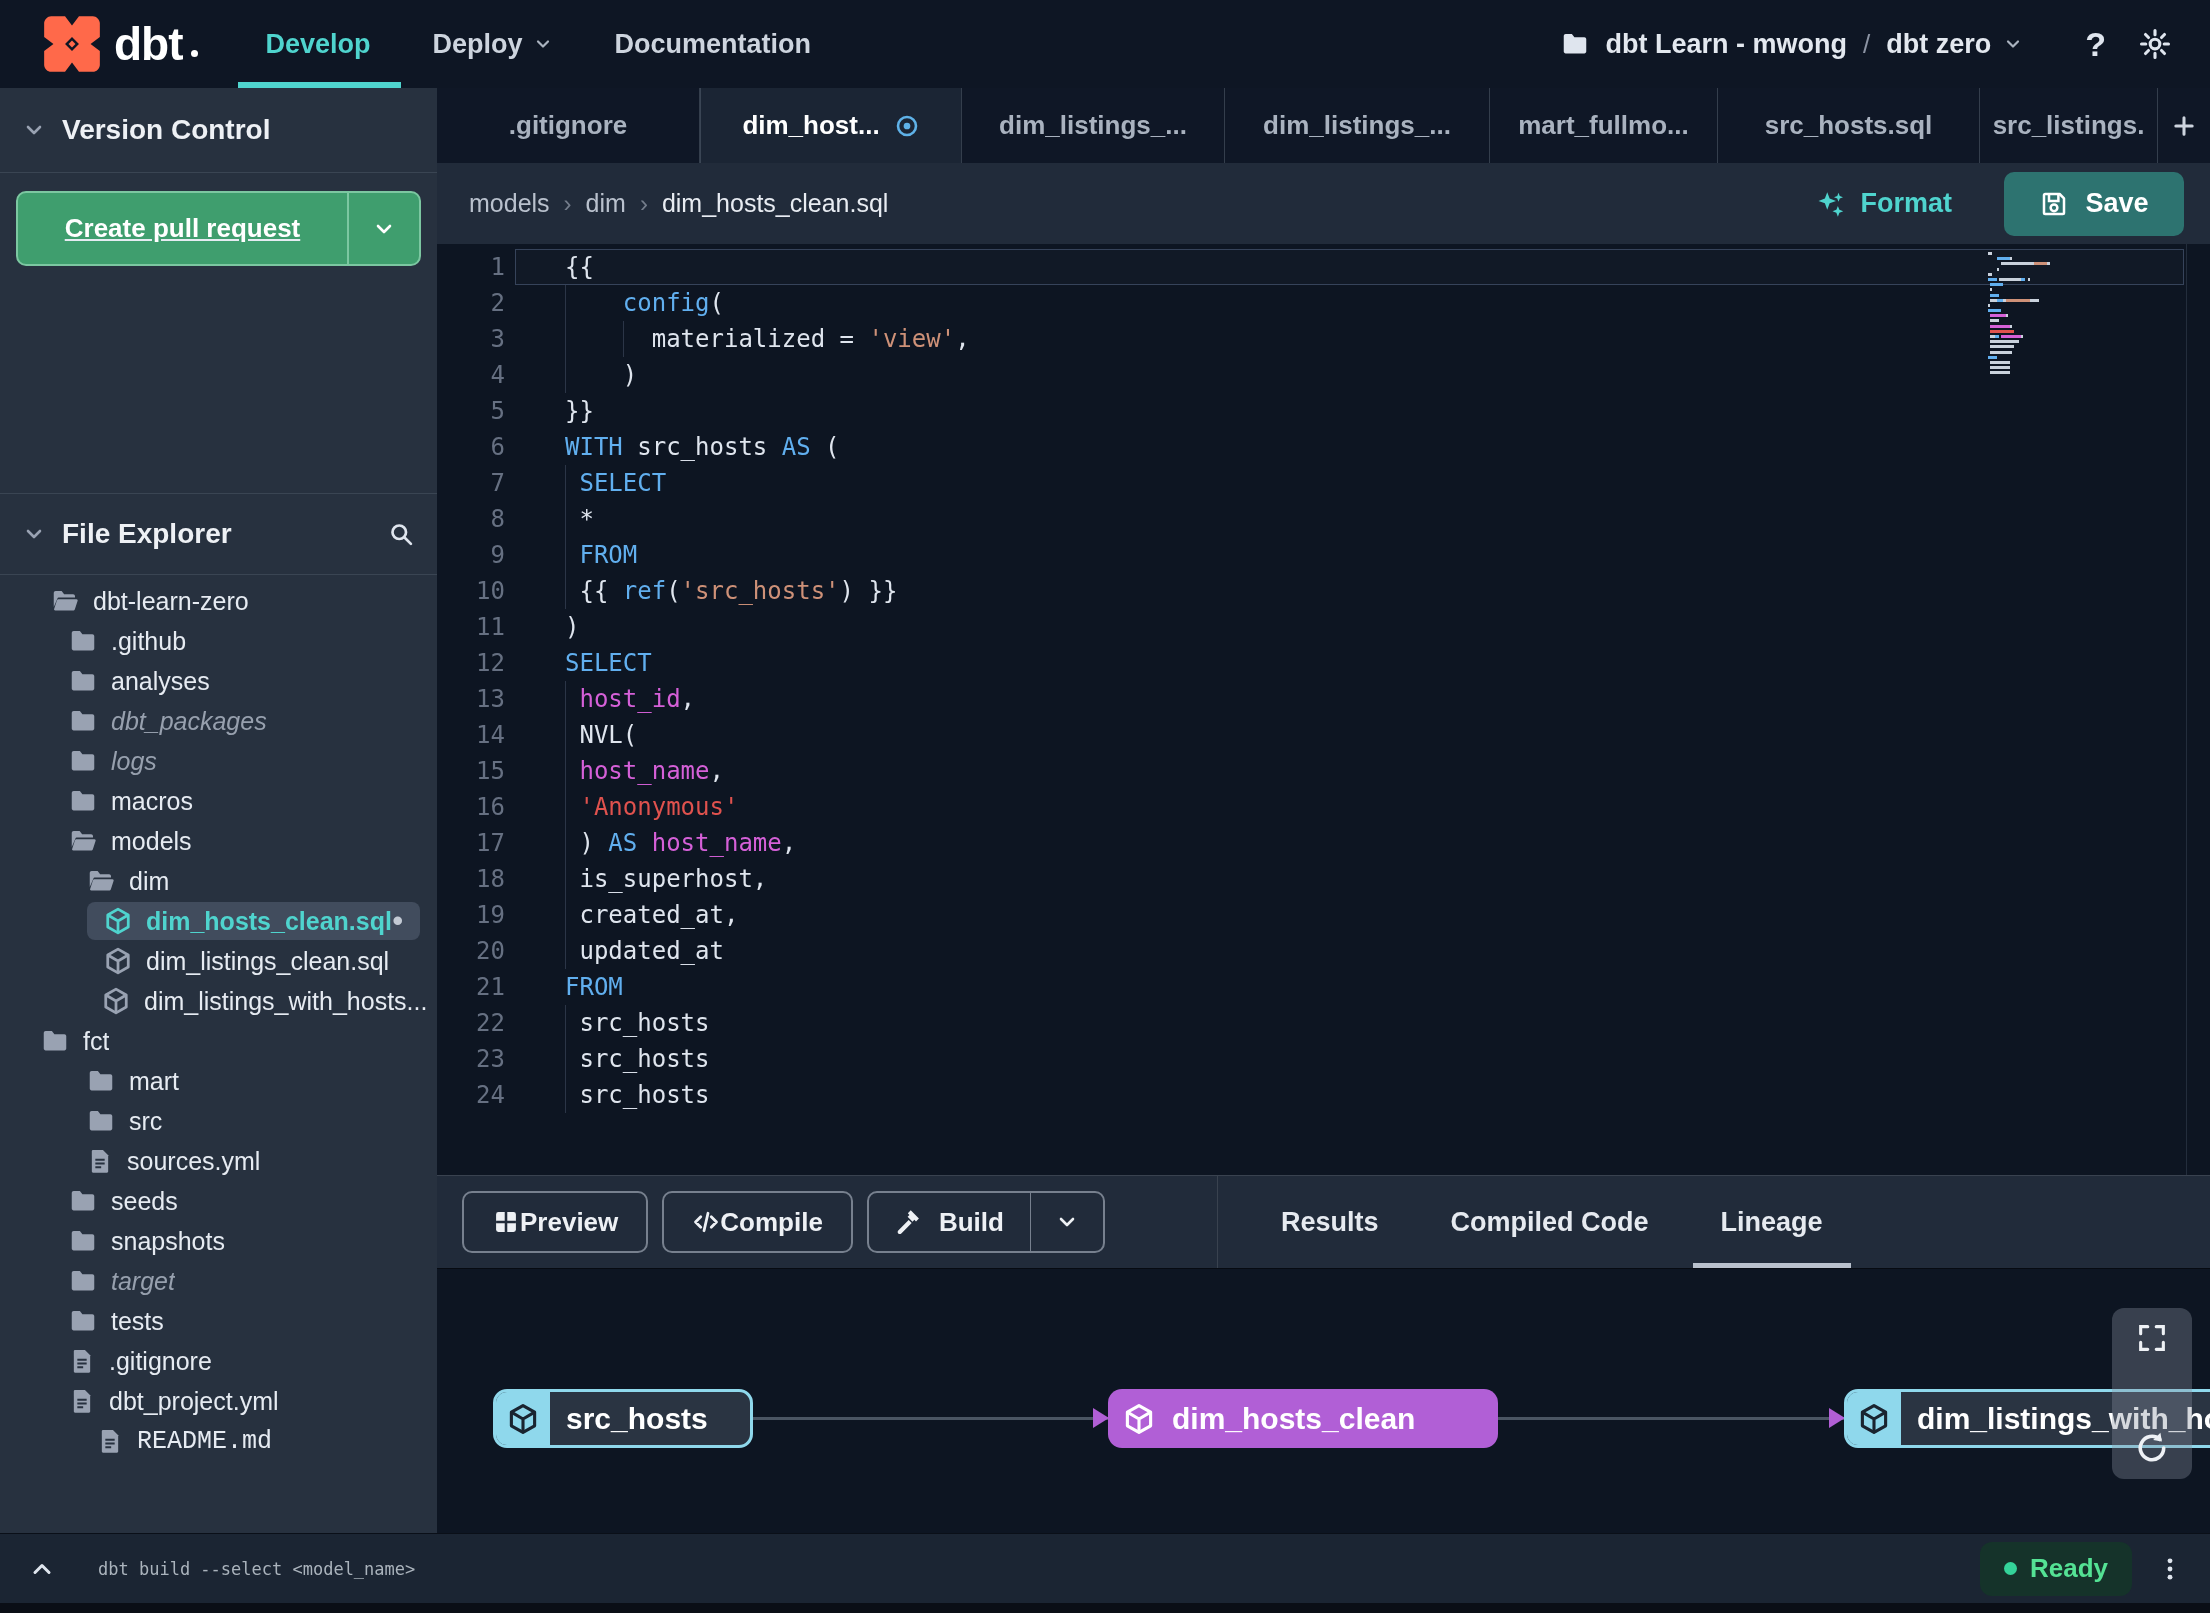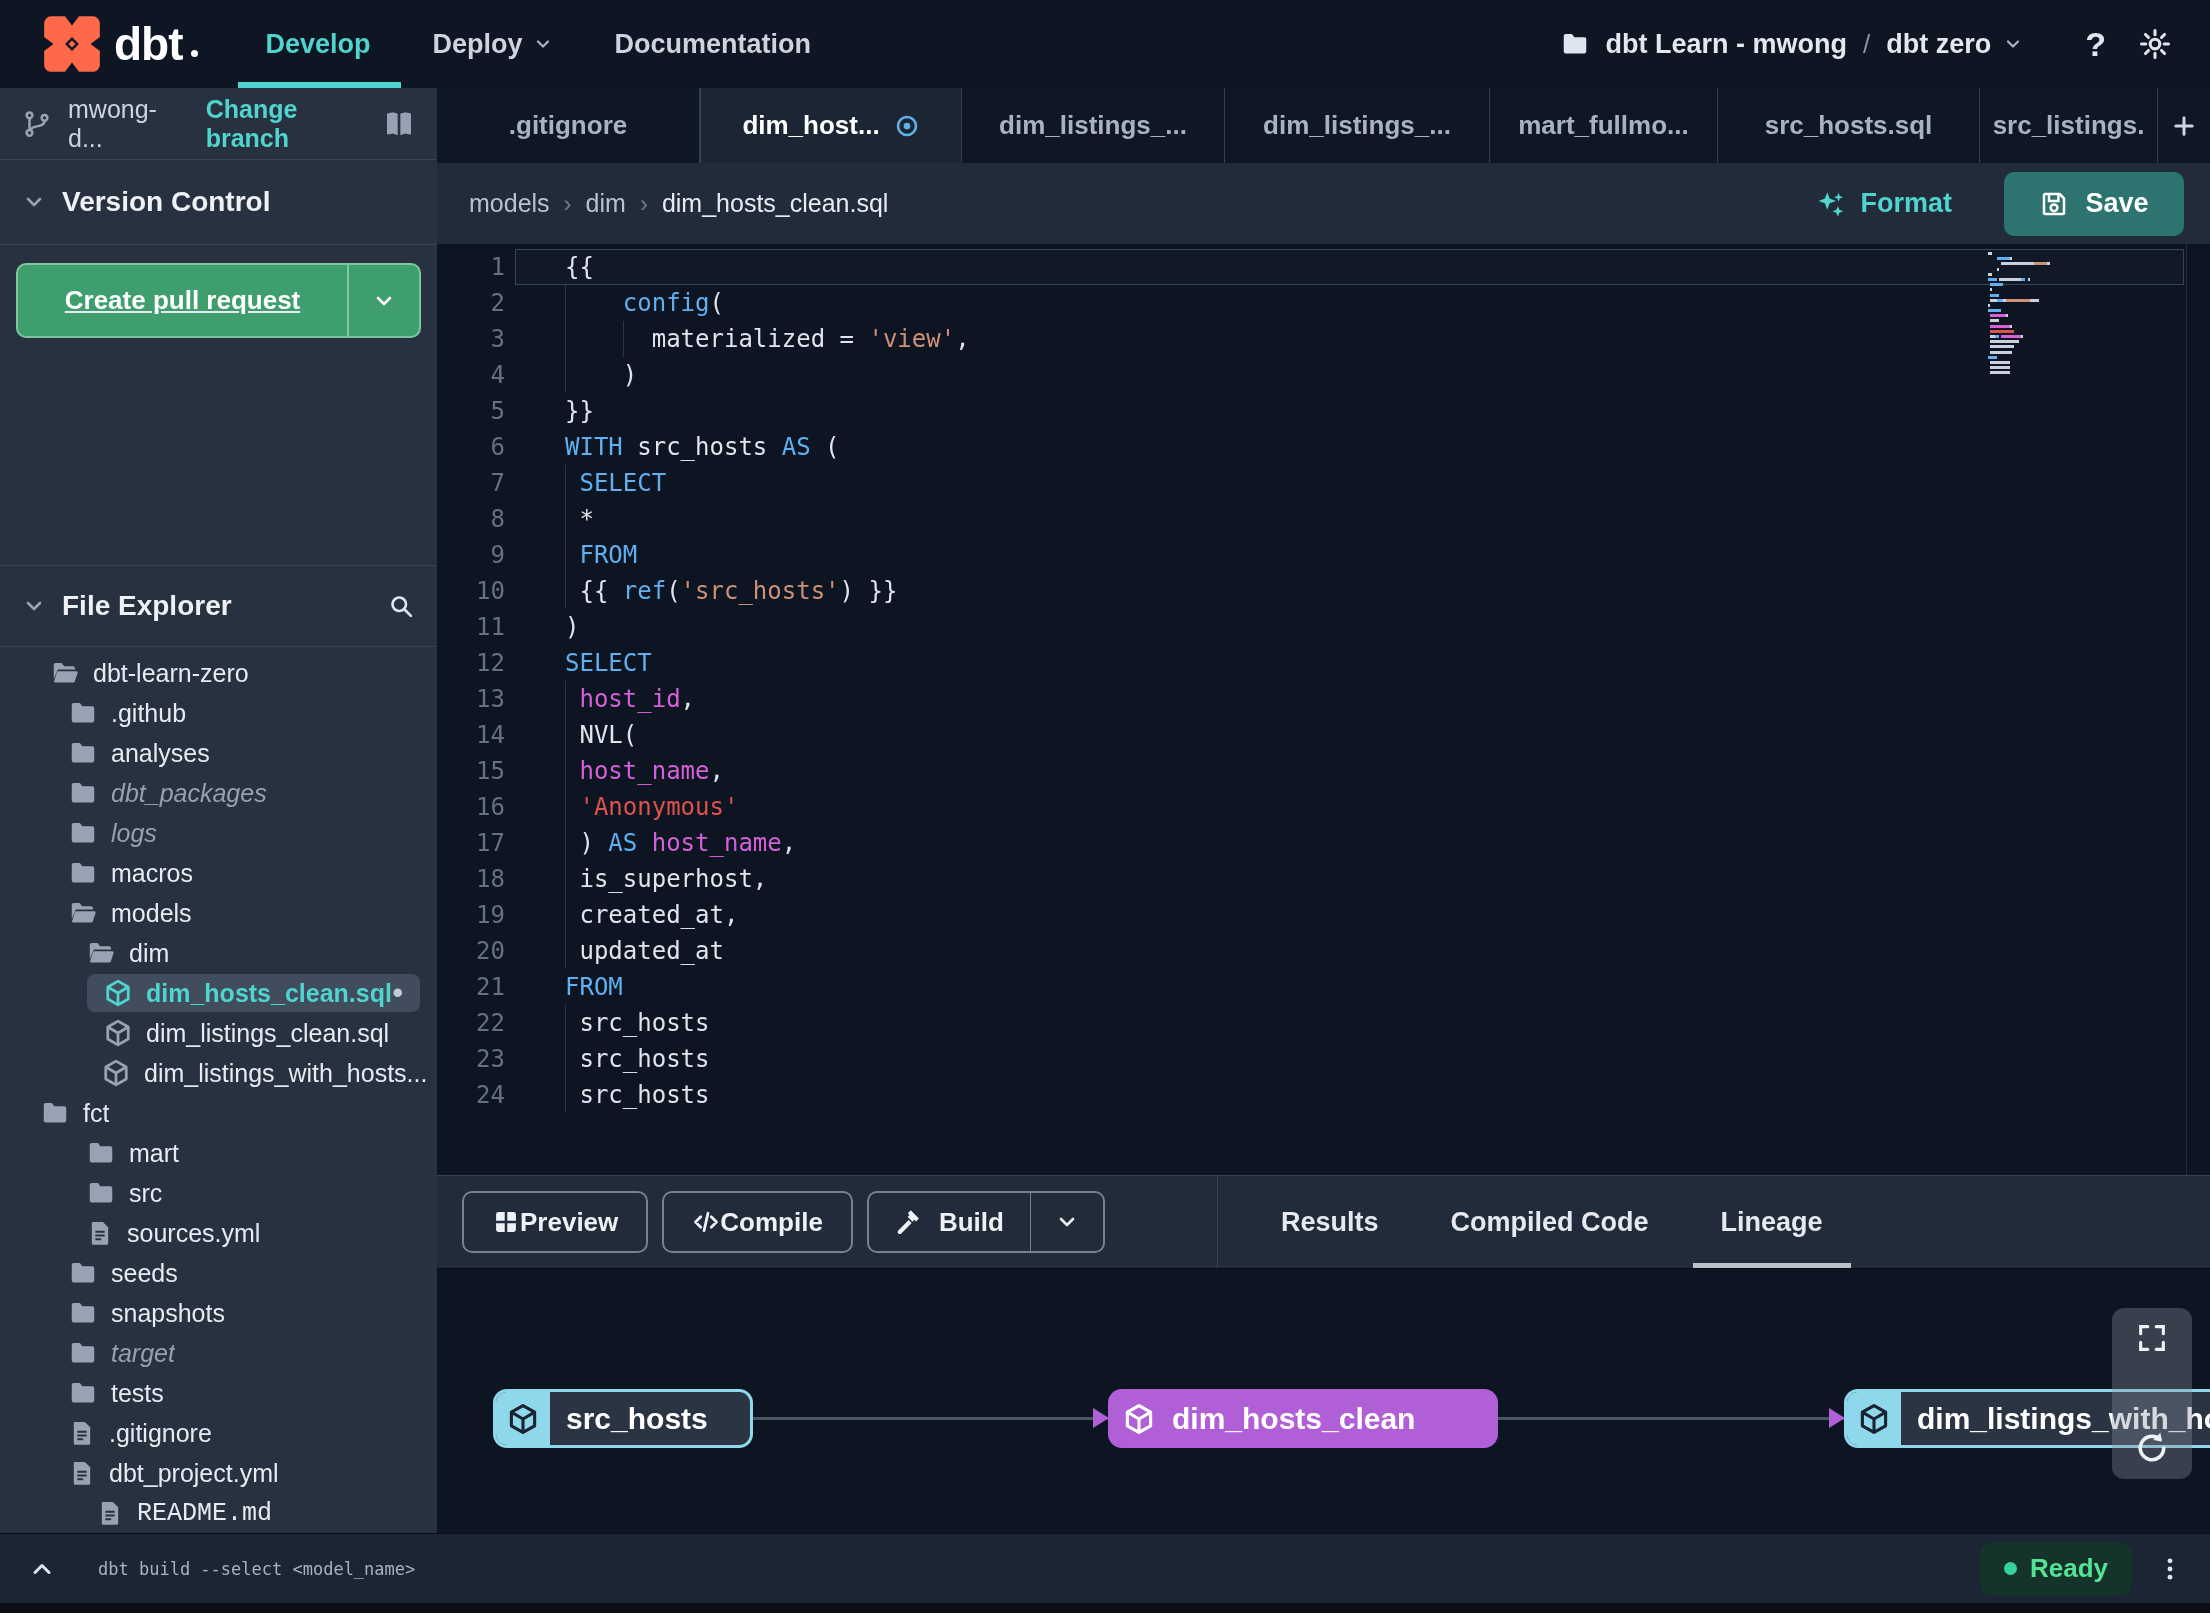"mwong-d..." div.branch-row { html: <div> <span> <svg> <g> <circle></circle> <circle></circle> <circle></circle> <path></path> </g> </svg> </span> <span>mwong-d...</span> <span>Change branch</span> <span> <svg> <path></path> </svg> </span> </div> -> none }
